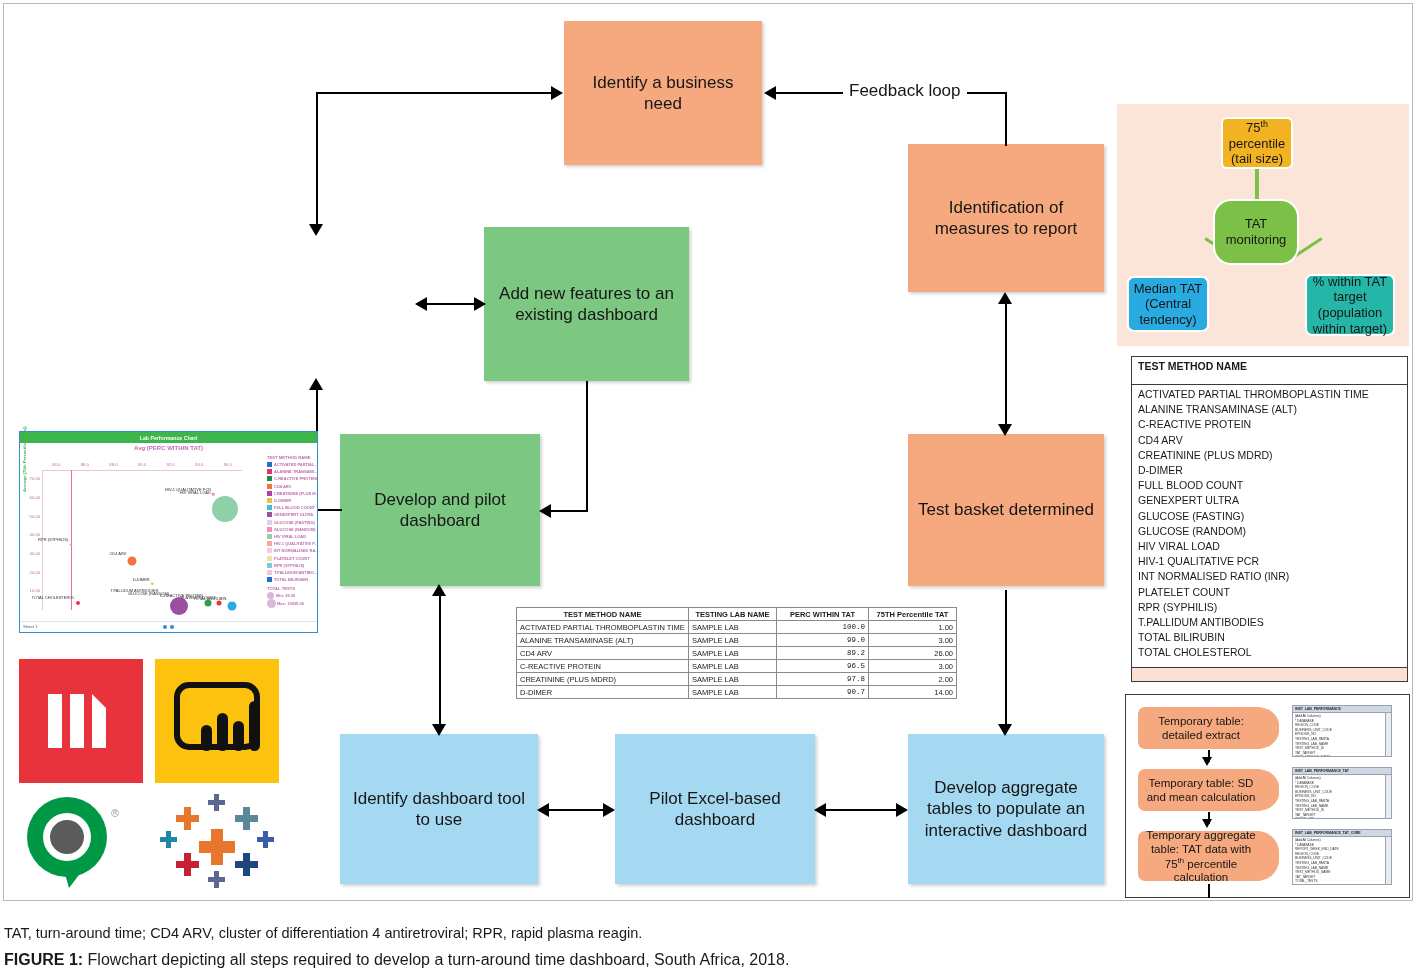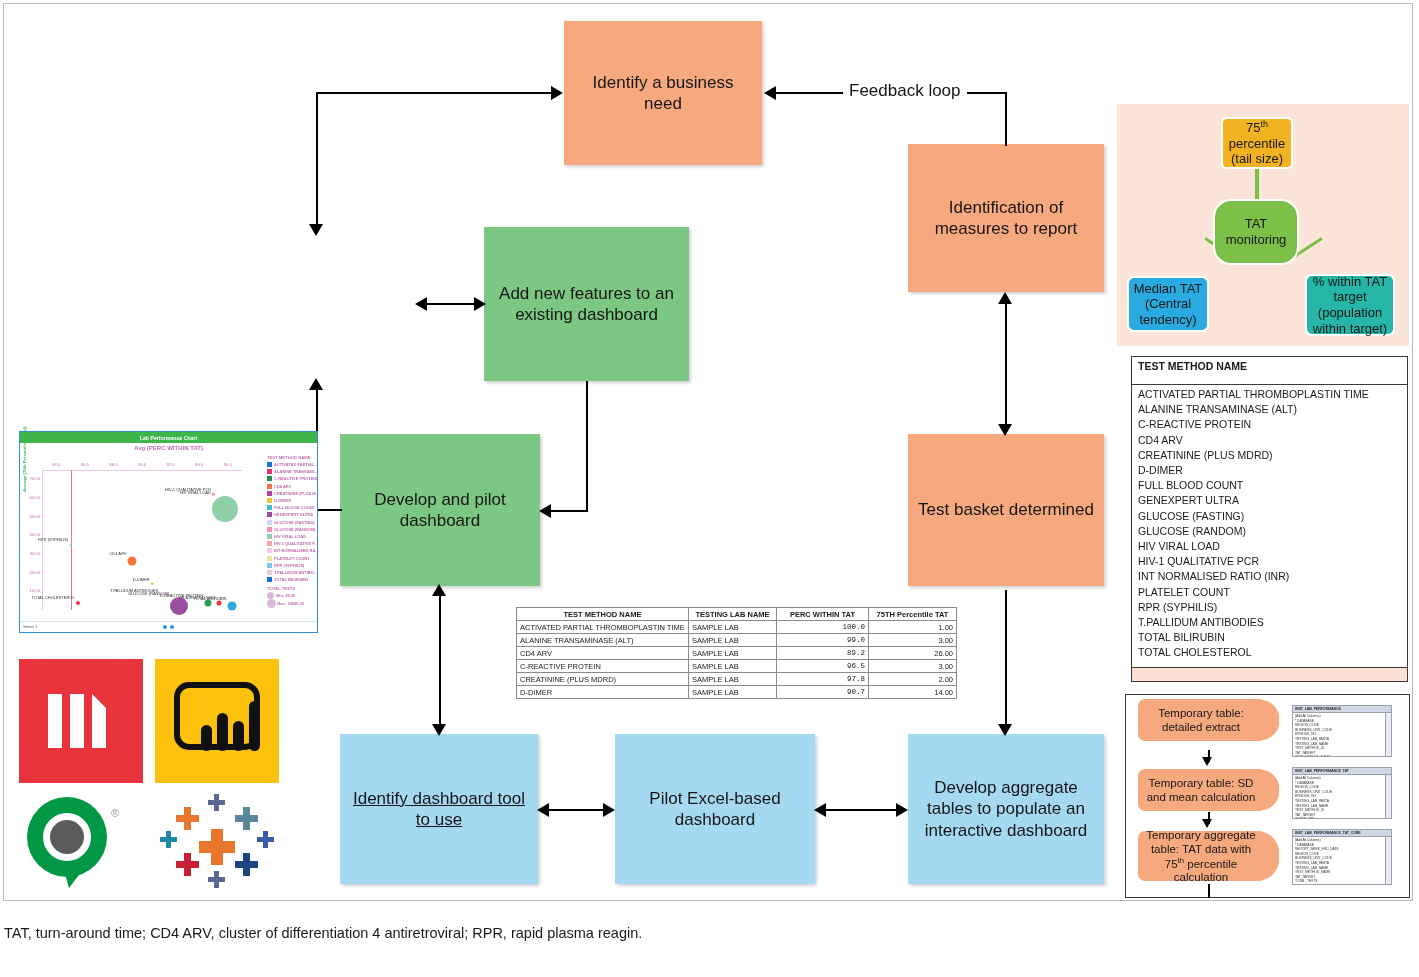"Temporary table: detailed extract" div.cyl { top: 4px -> 12px }
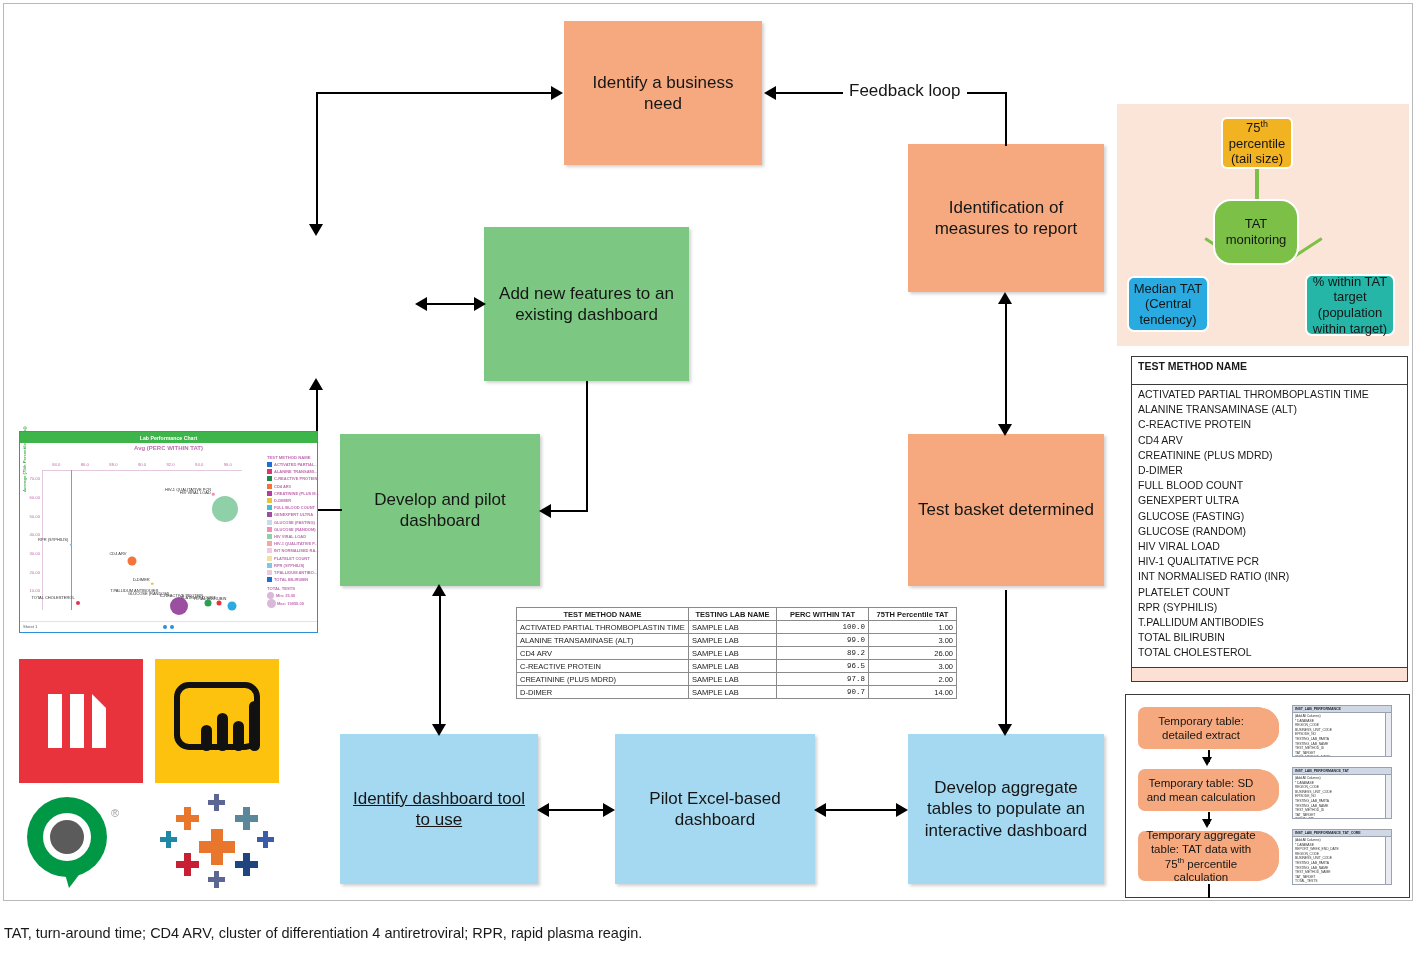"Identify dashboard tool to use" div.node { text-decoration: underline -> none }
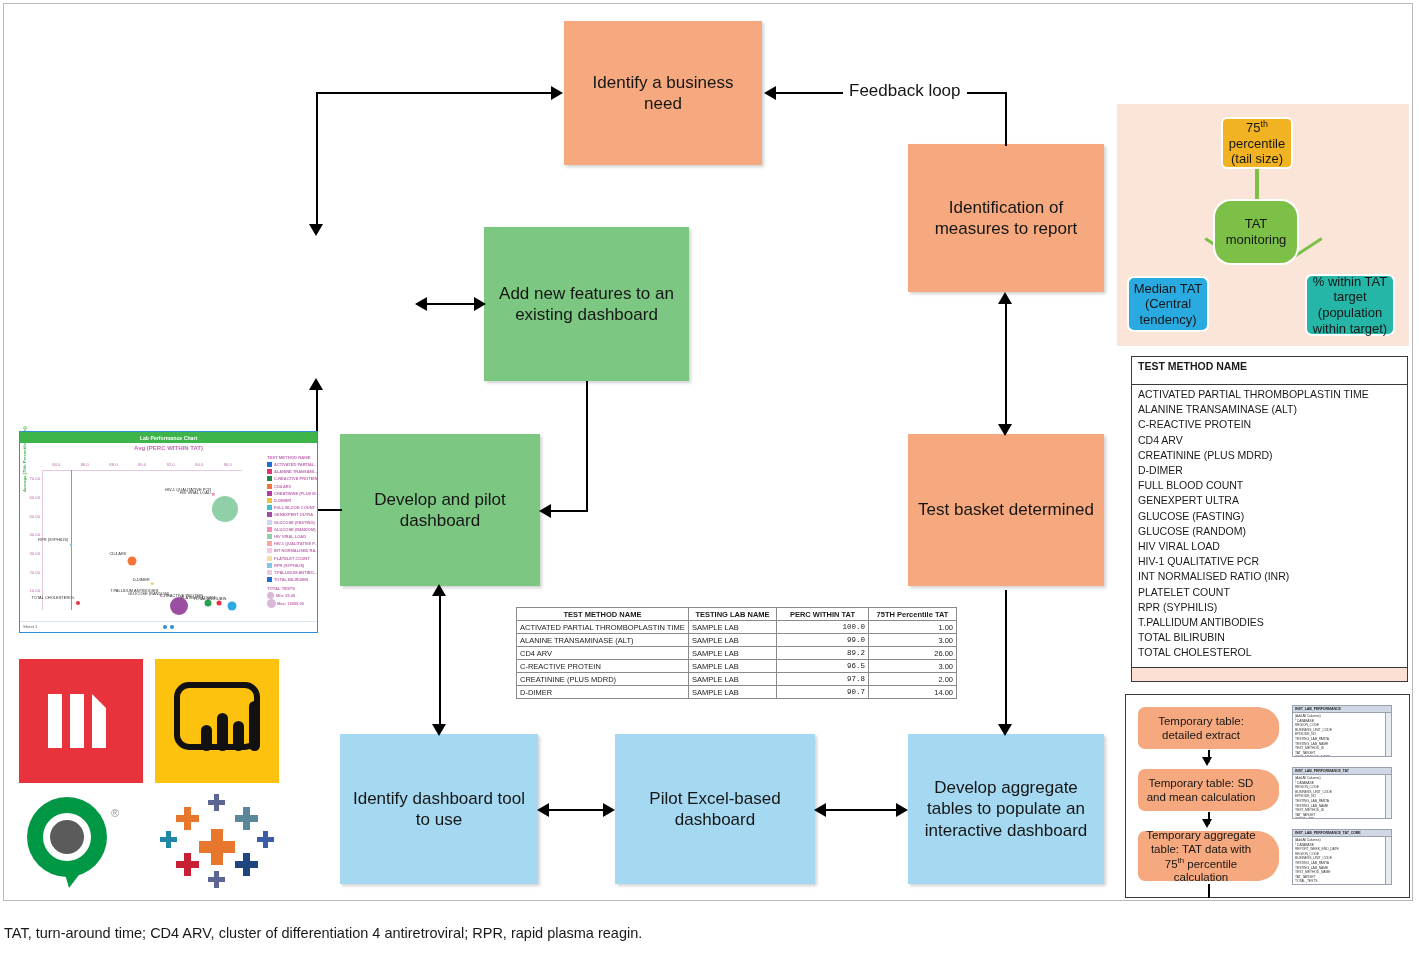"FIGURE 1: Flowchart depicting all" div.cap2 { html: none -> <div> <b>FIGURE 1:</b><span> Flowchart depicting all steps required to develop a turn-around time dashboard, South Africa, 2018.</span> </div> }
